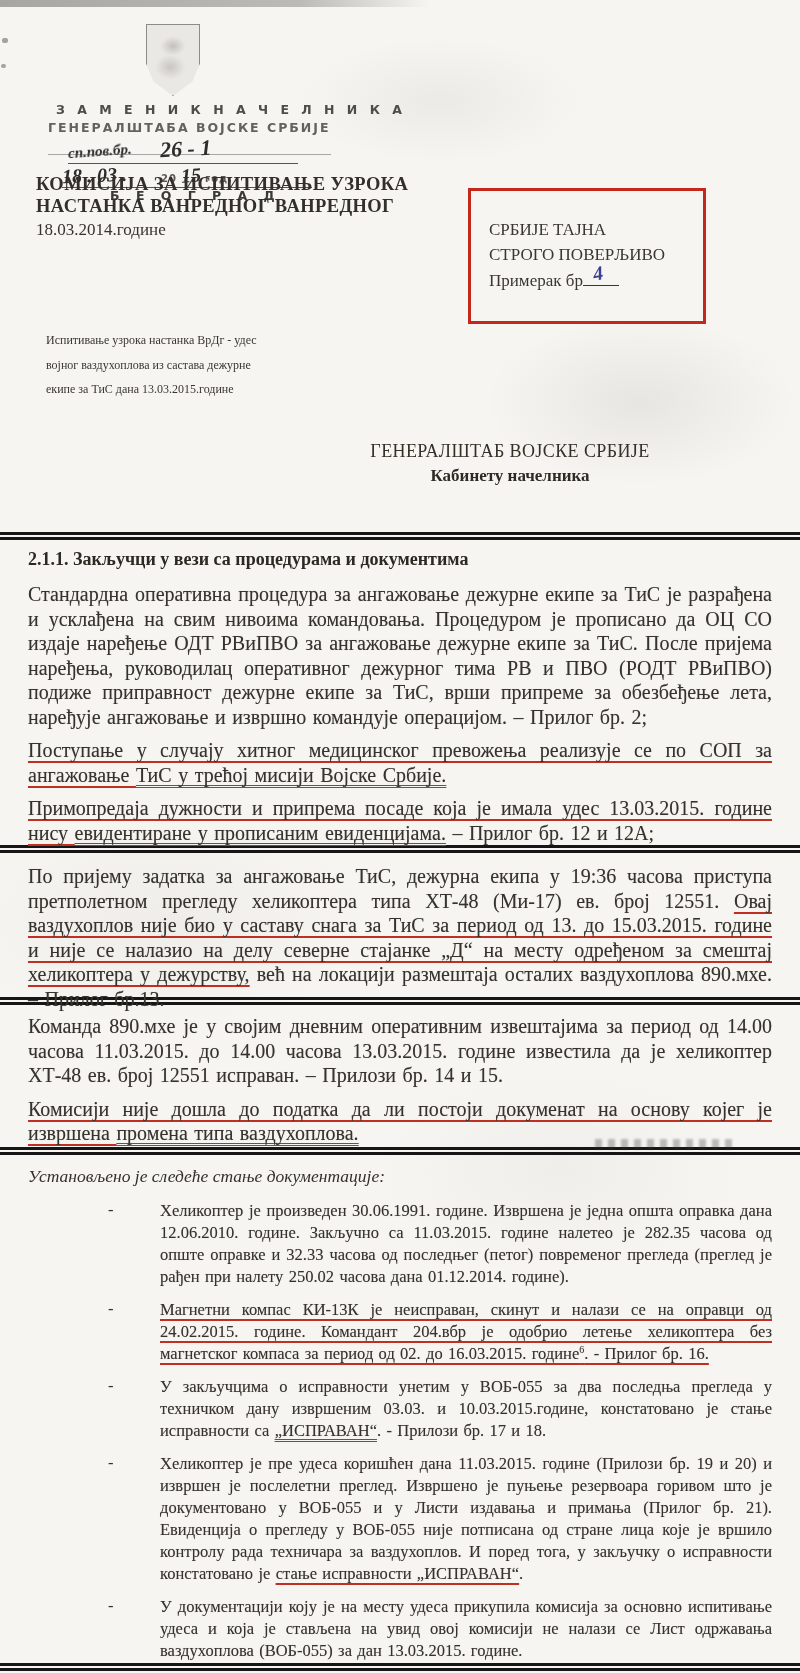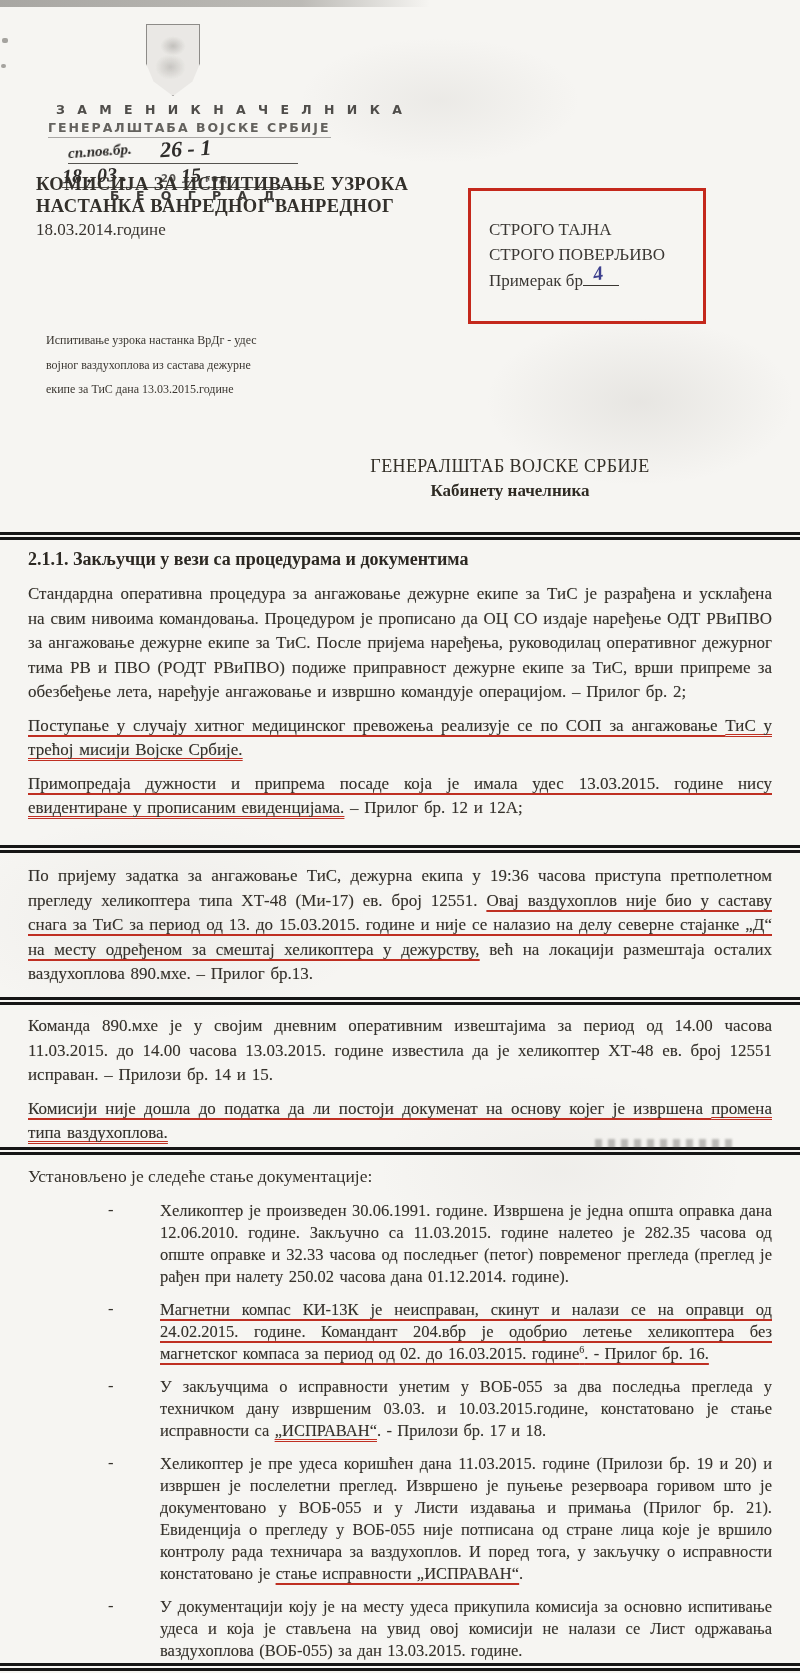"ГЕНЕРАЛШТАБА ВОЈСКЕ СРБИЈЕ" .stamp-l2 { padding-bottom: 2px -> 19px }
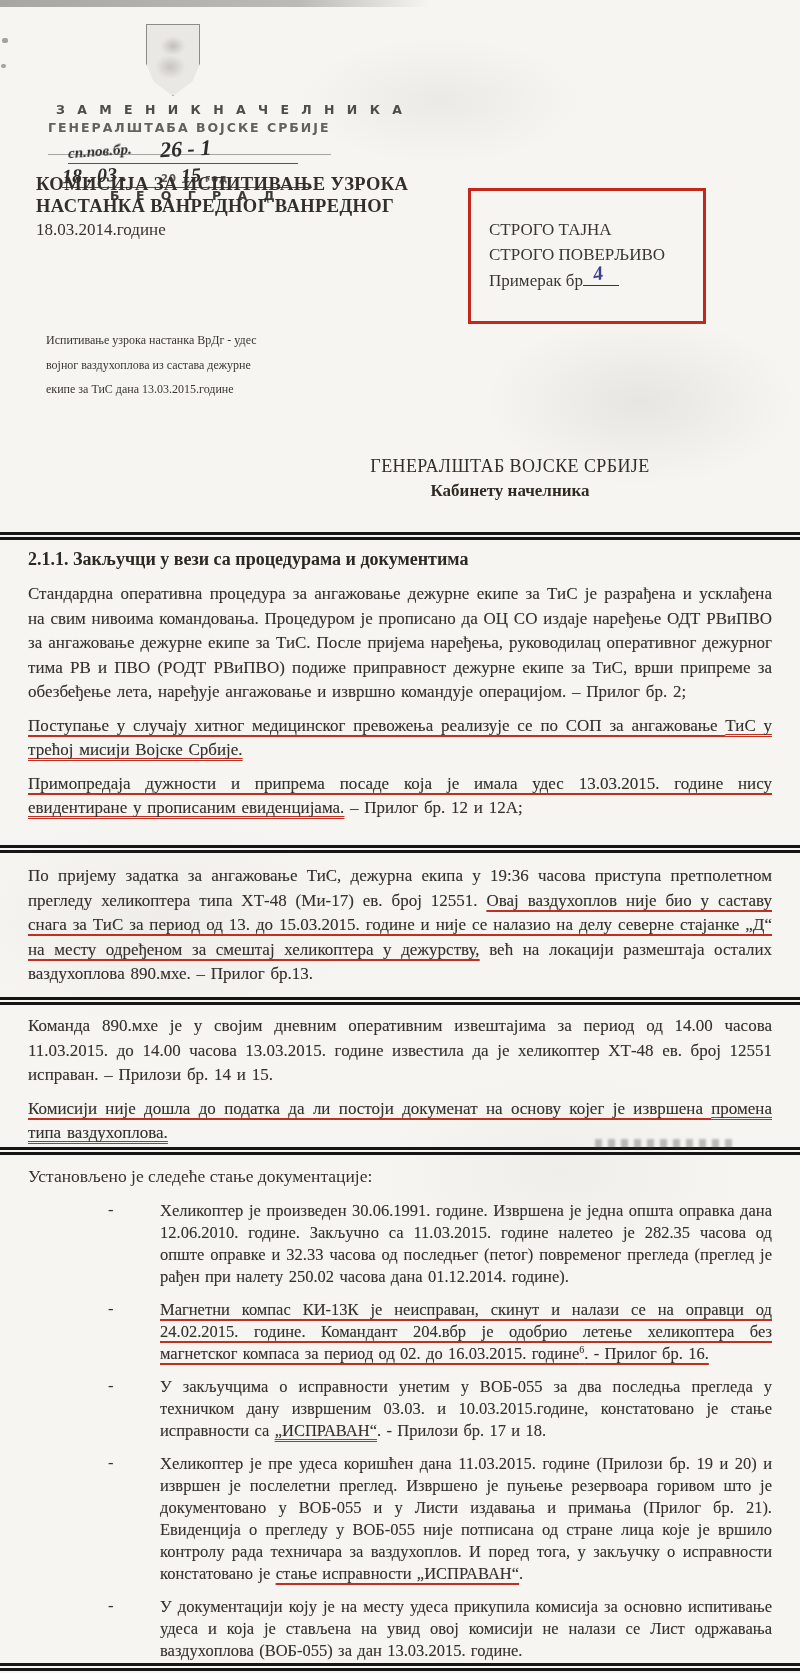"СТРОГО ТАЈНА" div.redbox-line { text: СТРОГО -> СРБИЈЕ }
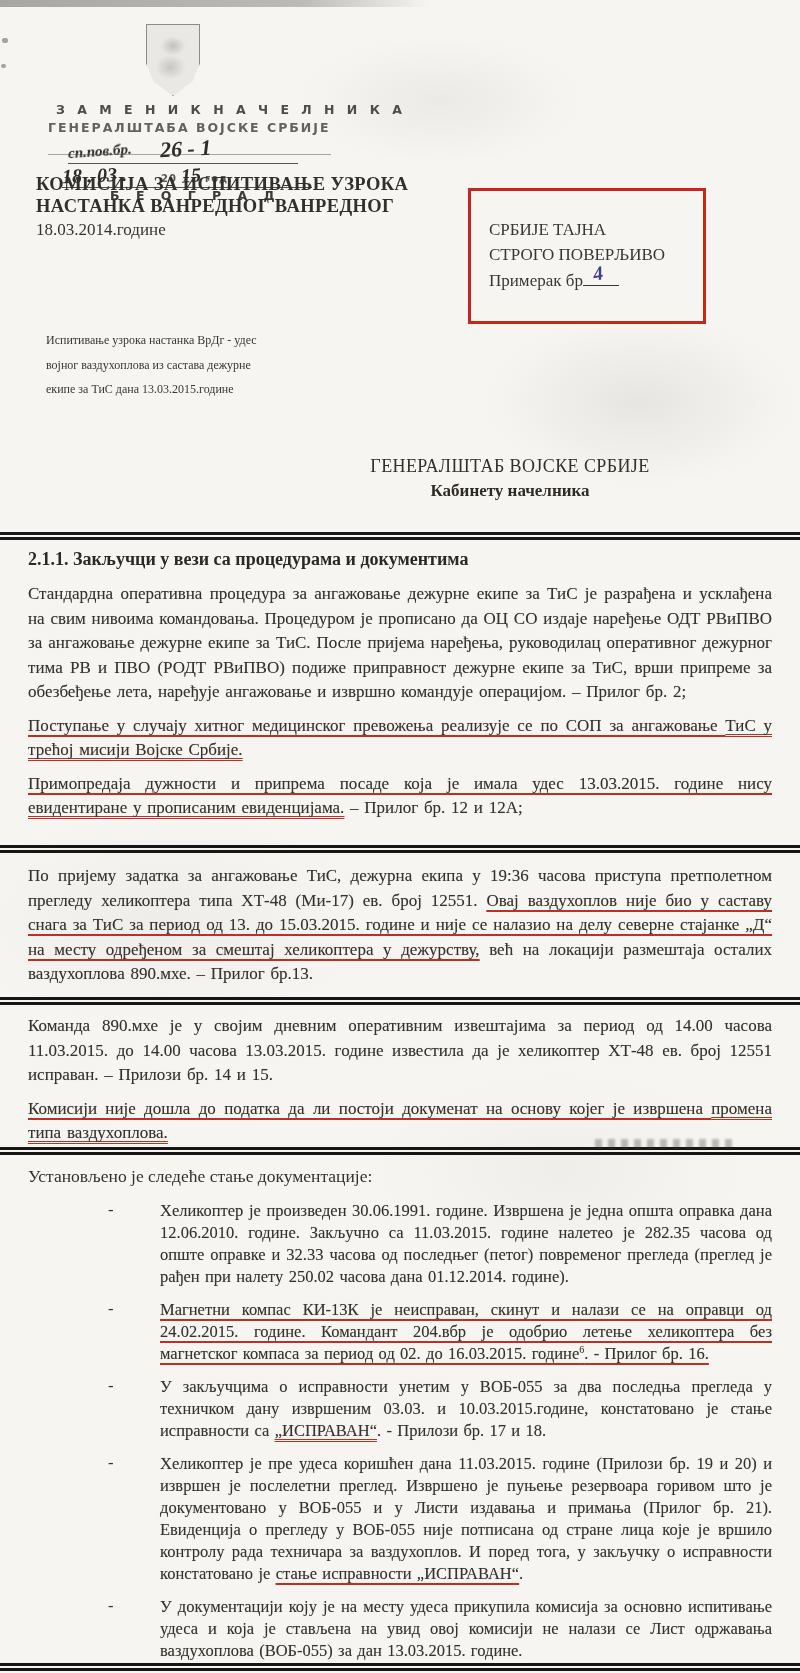"ГЕНЕРАЛШТАБ ВОЈСКЕ СРБИЈЕ" .recipient { margin-top: 15px -> none }
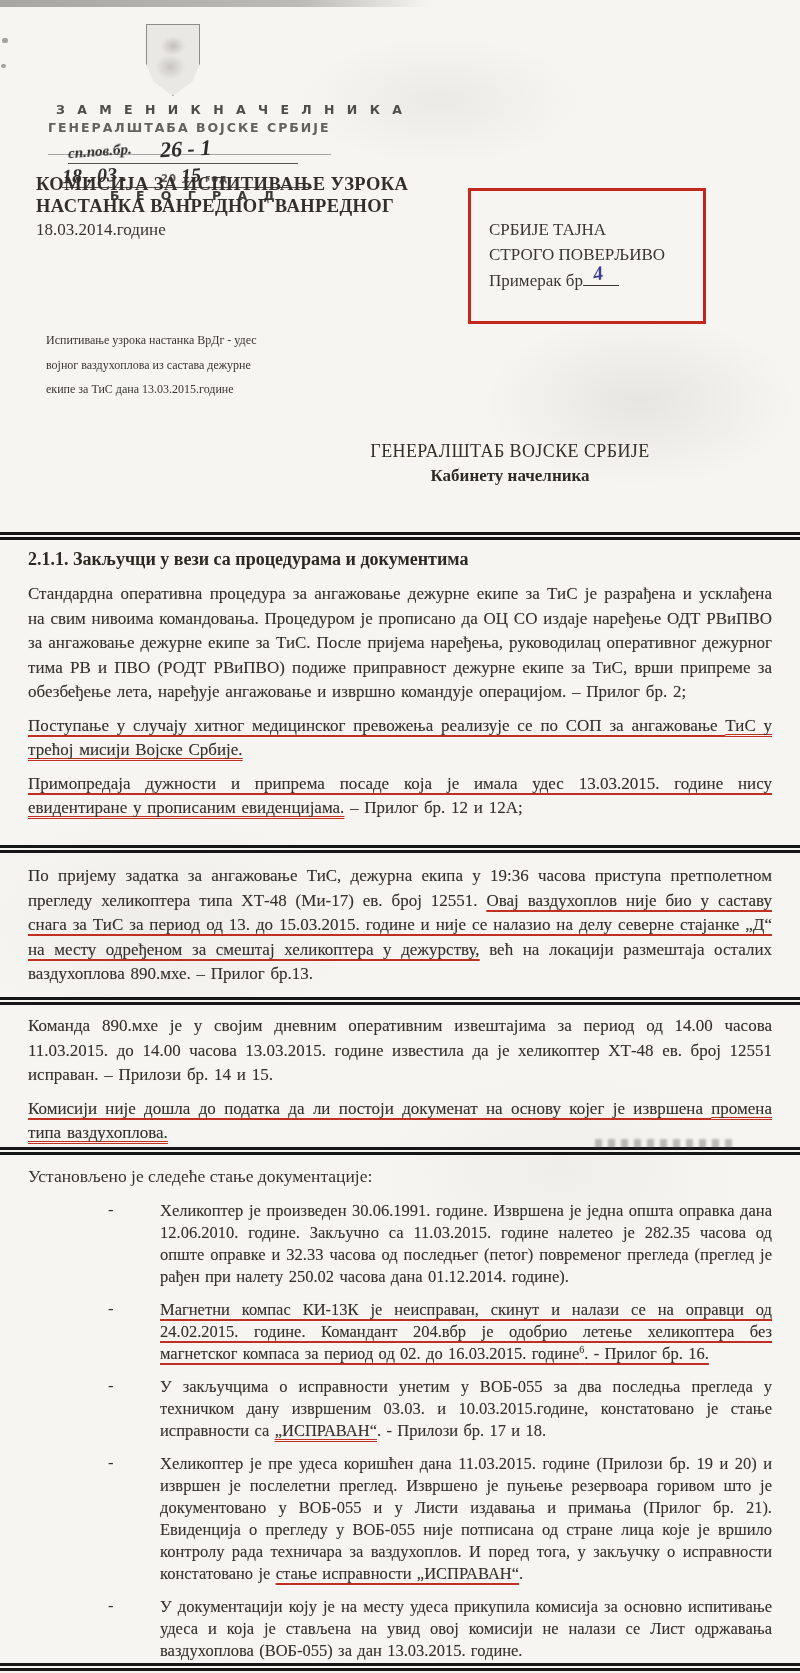"Стандардна оперативна процедура за" .para { font-size: 17px -> 20px }
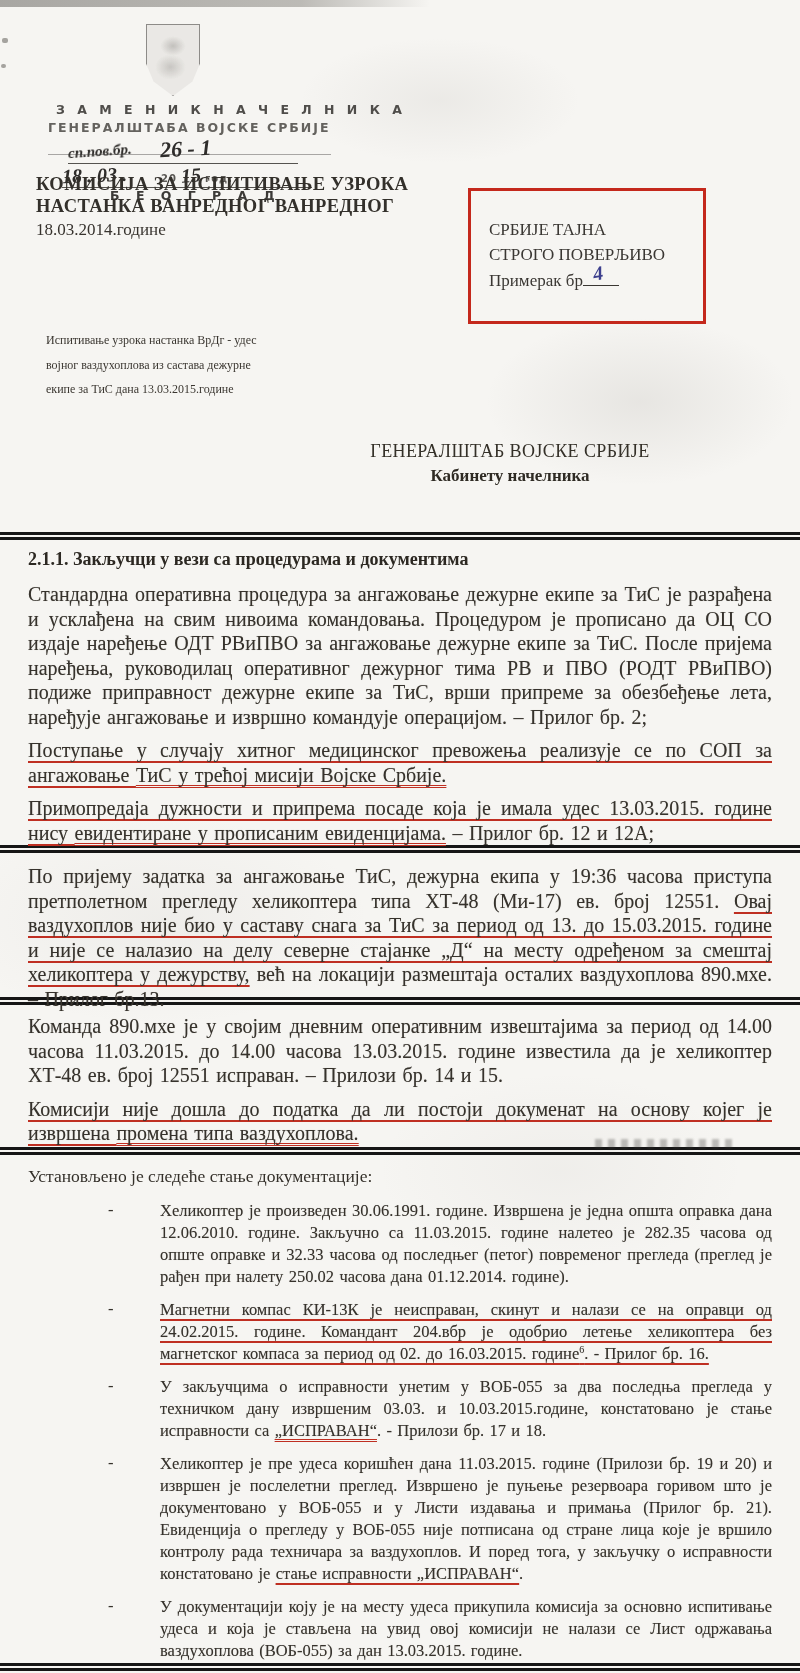"Установљено је следеће стање" .intro { font-style: none -> italic }
